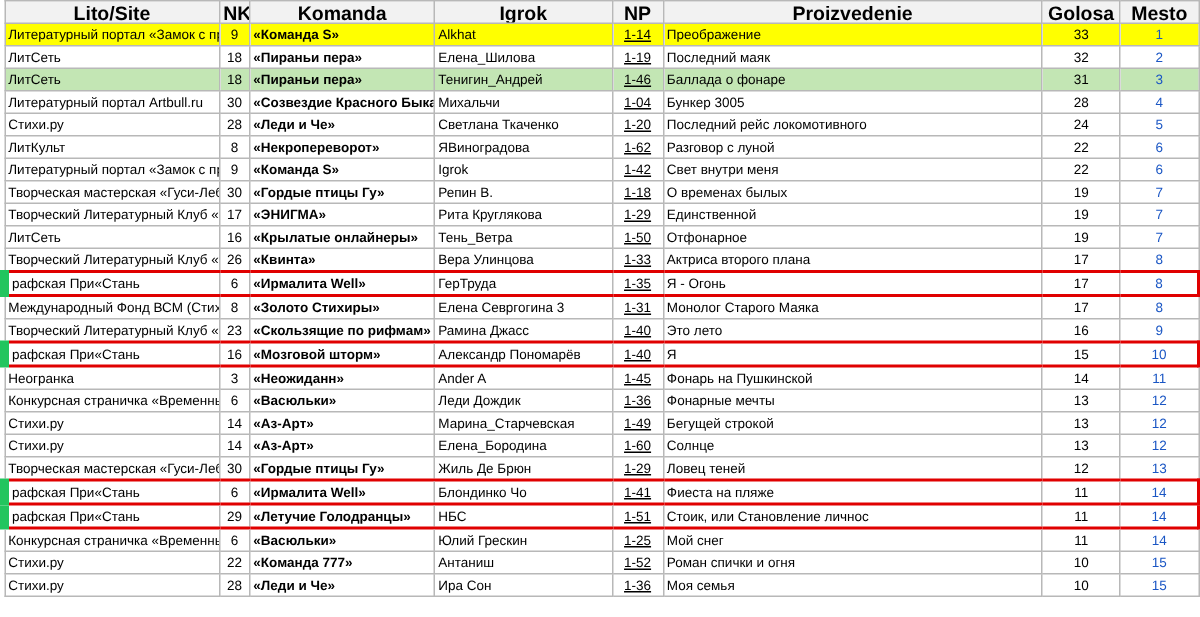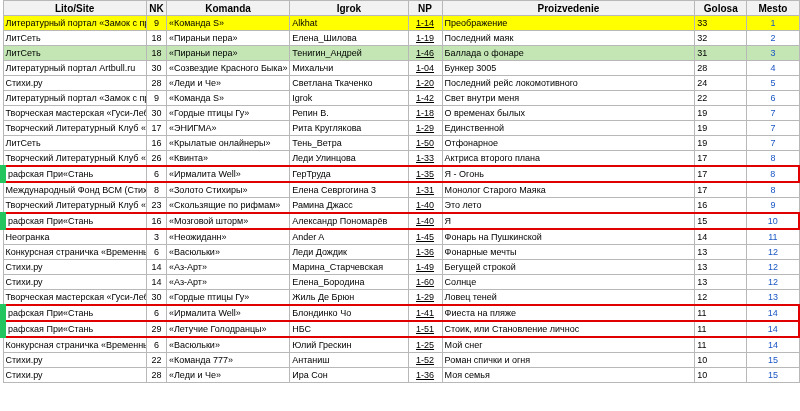"Lito/Site" thead th { font-size: 10px -> 13px }
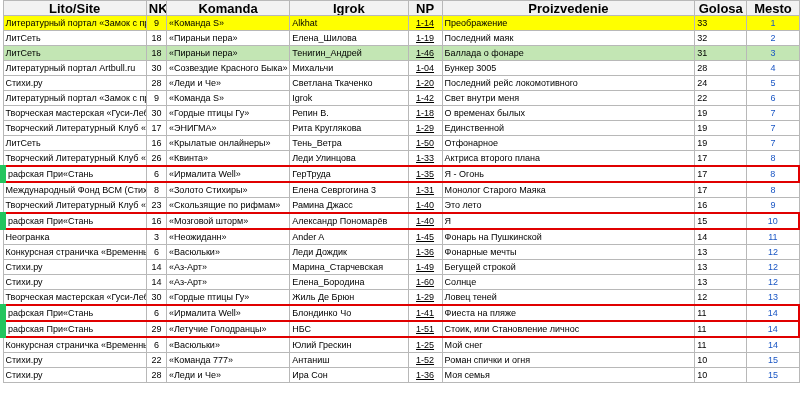"«Команда S»" td.kom { font-weight: normal -> bold }
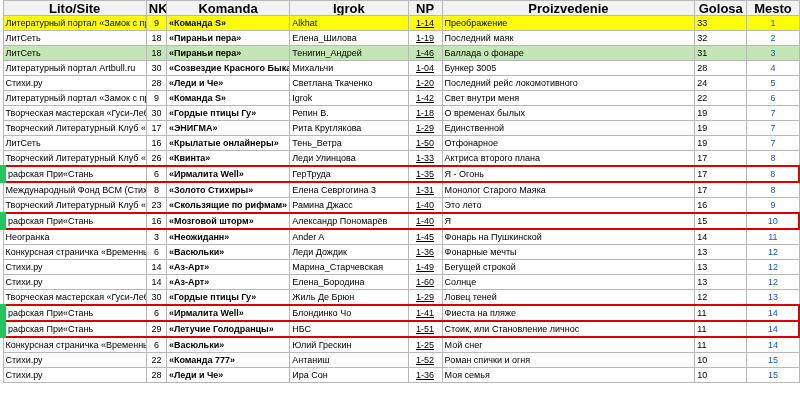"33" td.gol { text-align: none -> center }
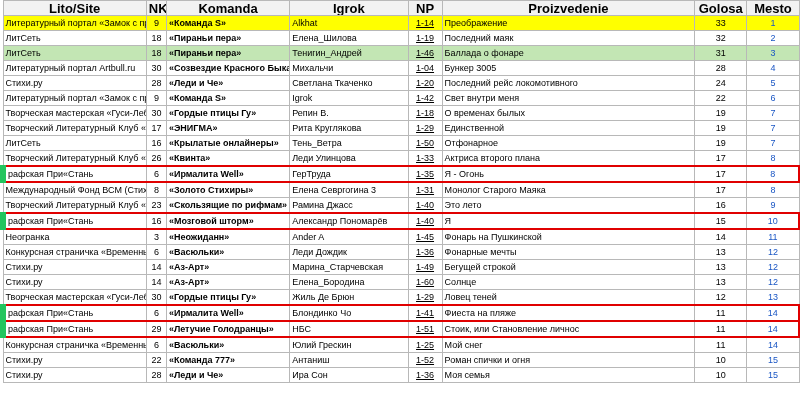"ЛитКульт" tr.hl-none { html: none -> <tr> <td>ЛитКульт</td> <td>8</td> <td>«Некропереворот»</td> <td>ЯВиноградова</td> <td>1-62</td> <td>Разговор с луной</td> <td>22</td> <td>6</td> </tr> }
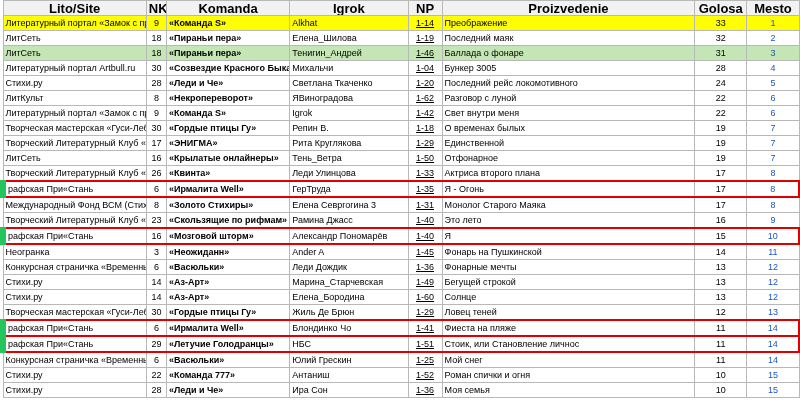"Леди Улинцова" td.igrok { text: Леди -> Вера }
